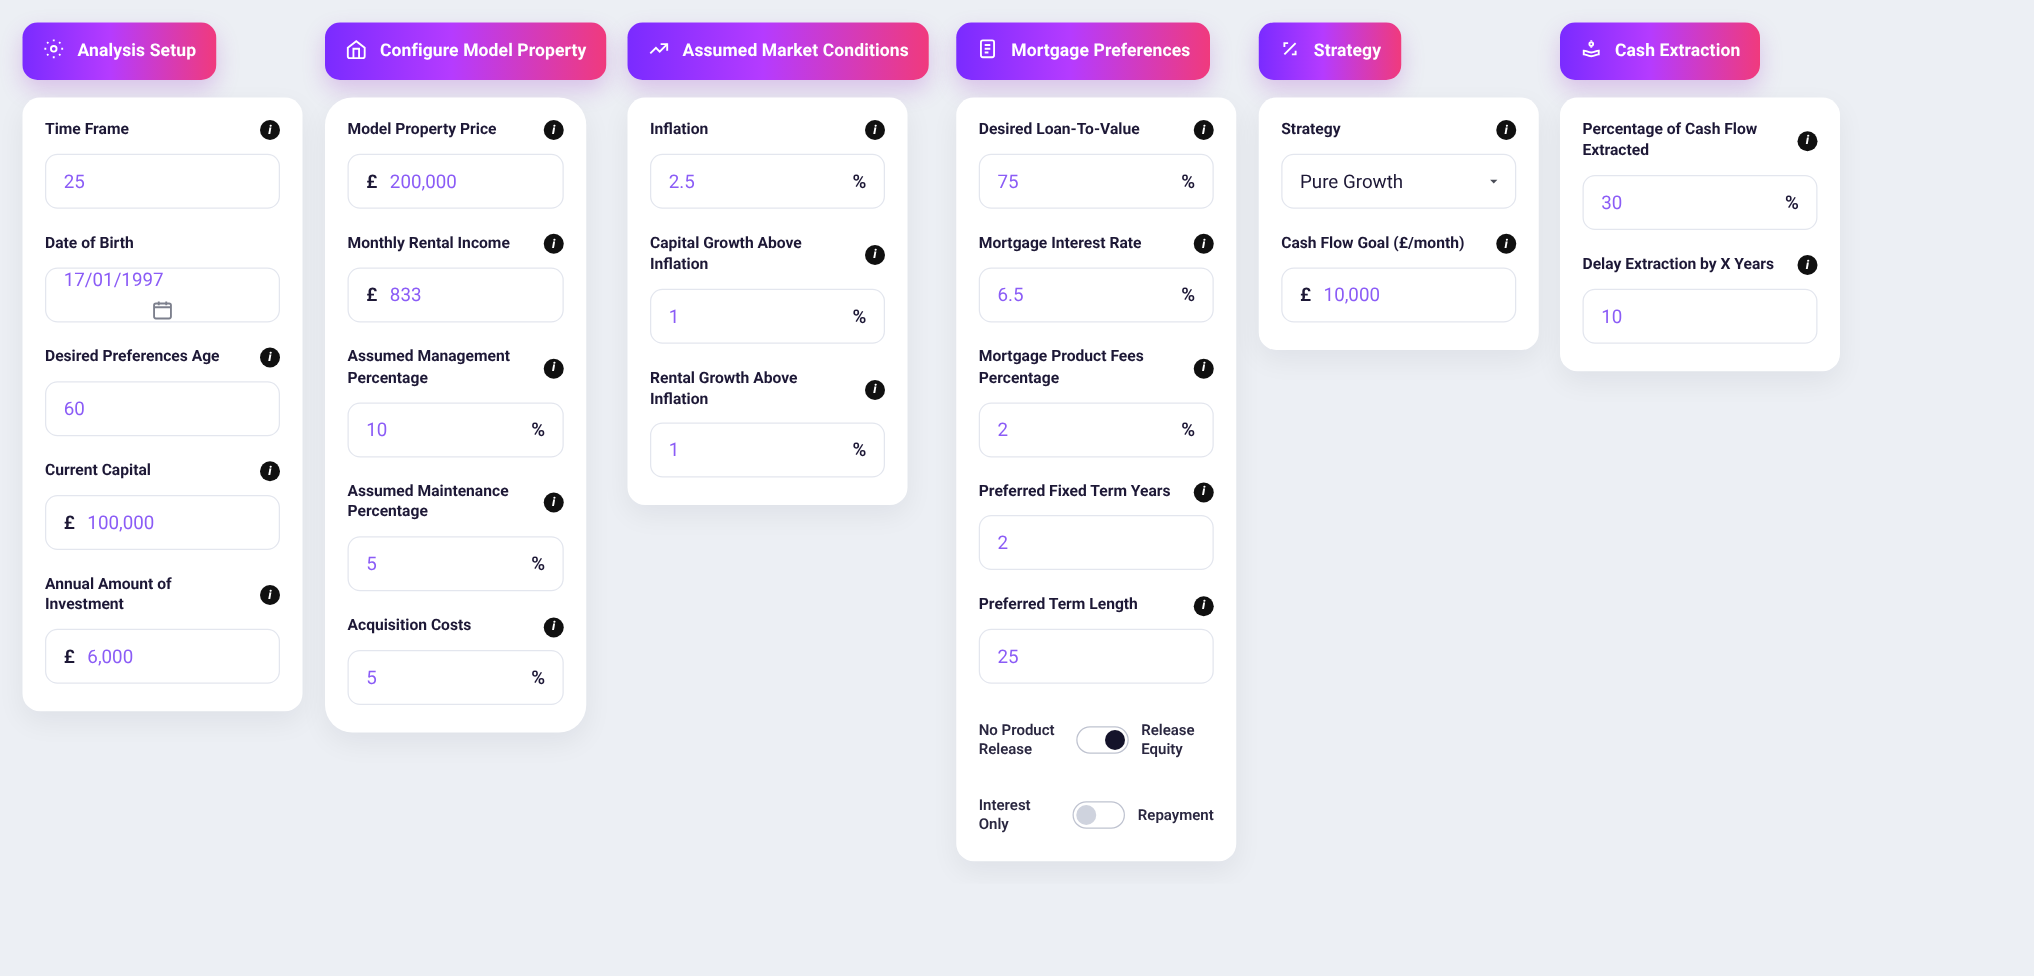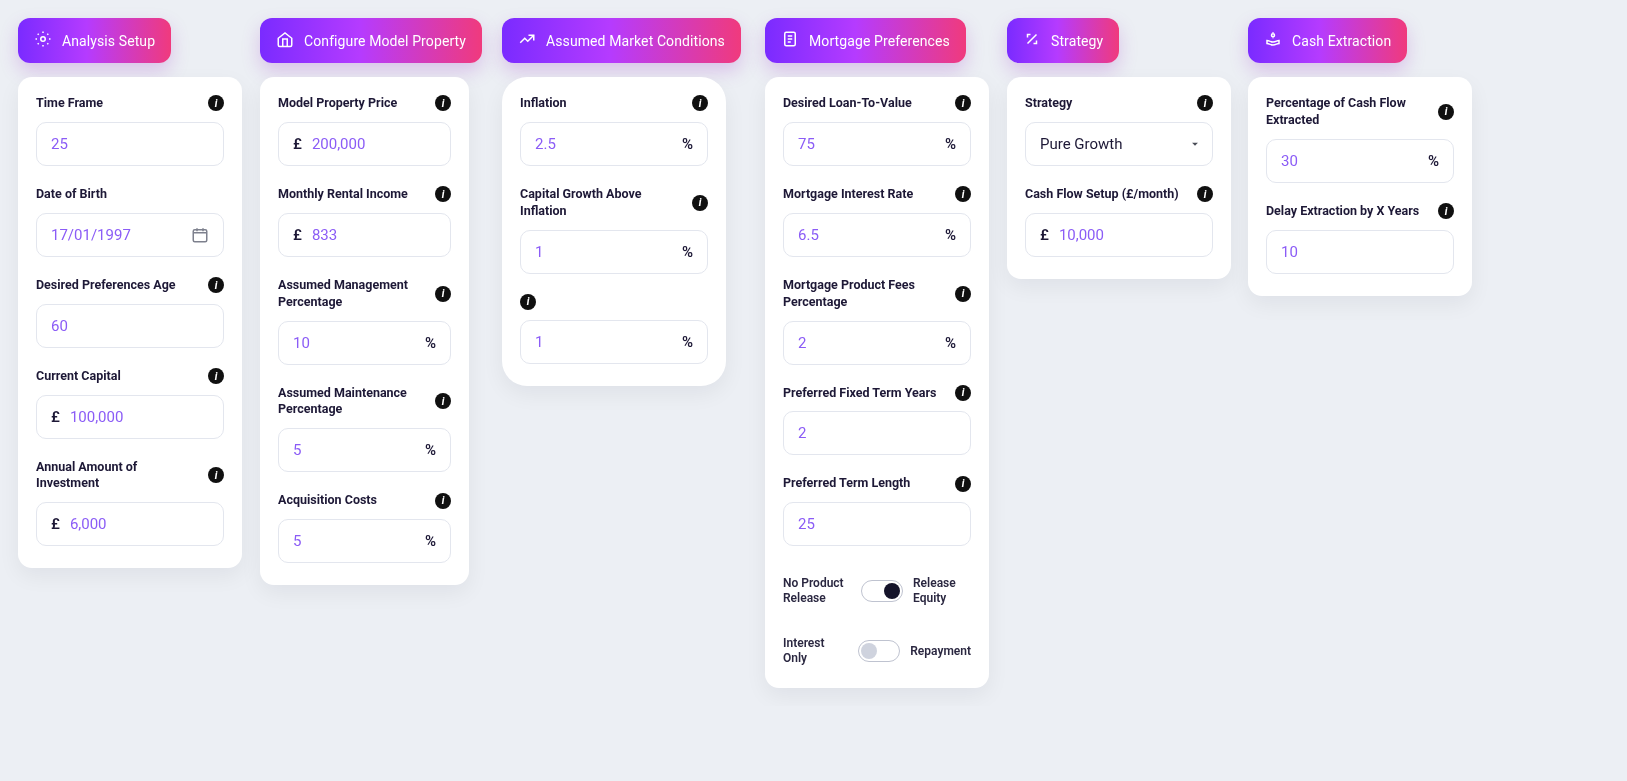"Analysis Setup" .pill { font-weight: 400 -> 700 }
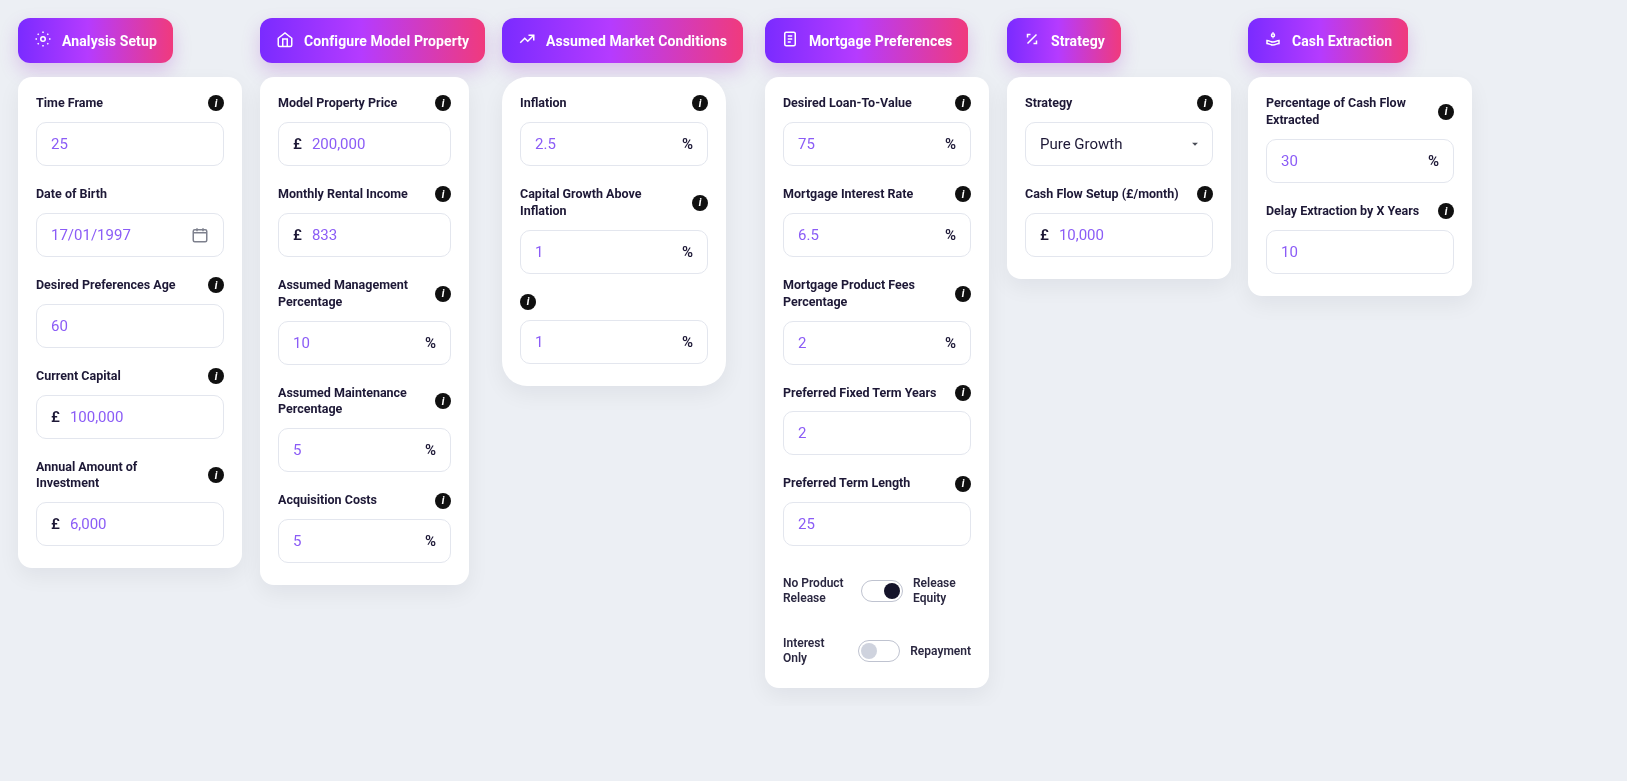"Model Property Price" .c2 .card { border-radius: none -> 22px }
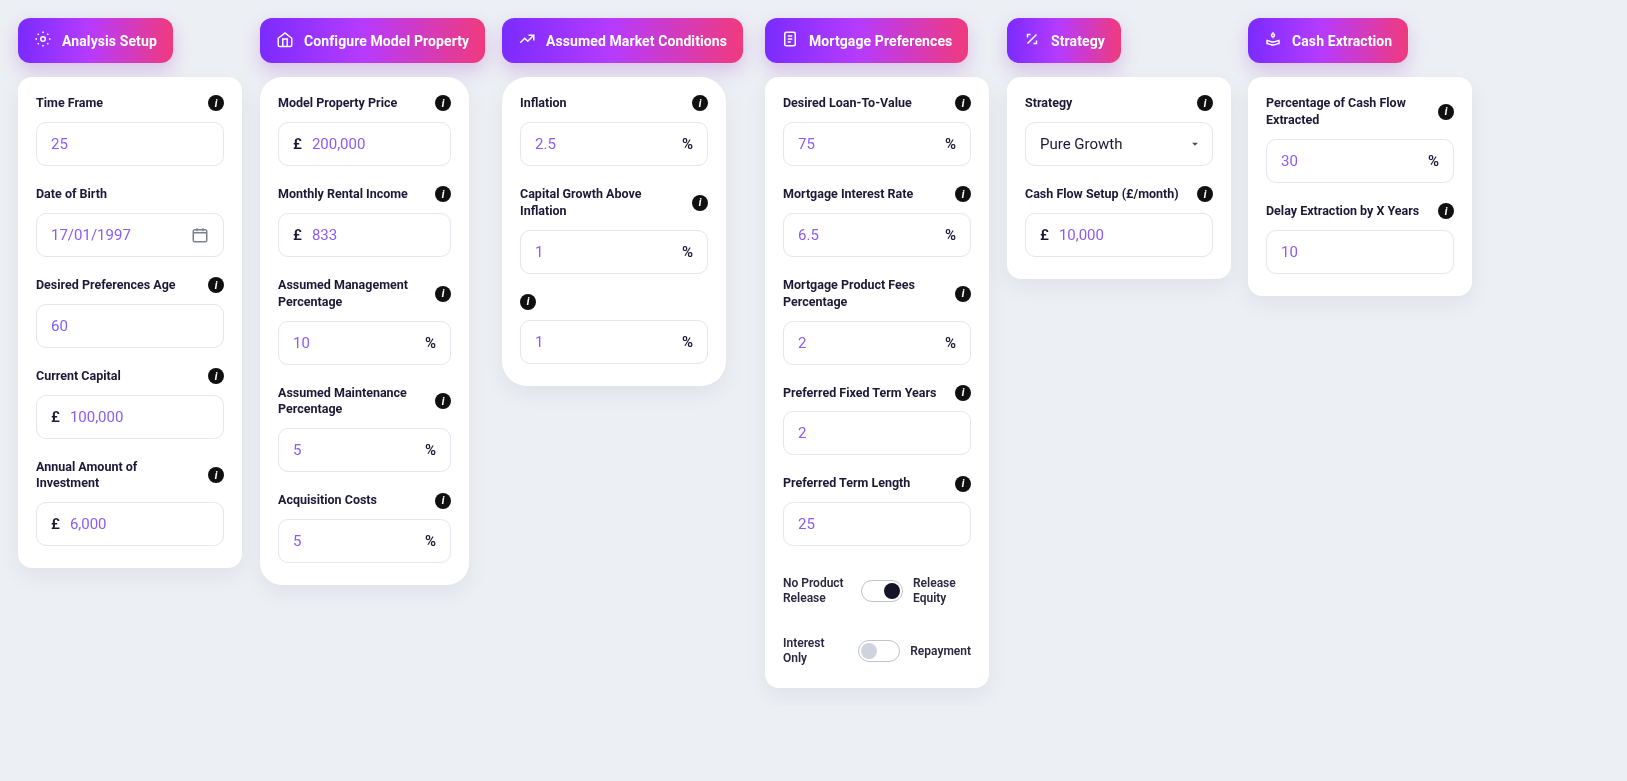"Inflation" .c3 .card { border-radius: 25px -> none }
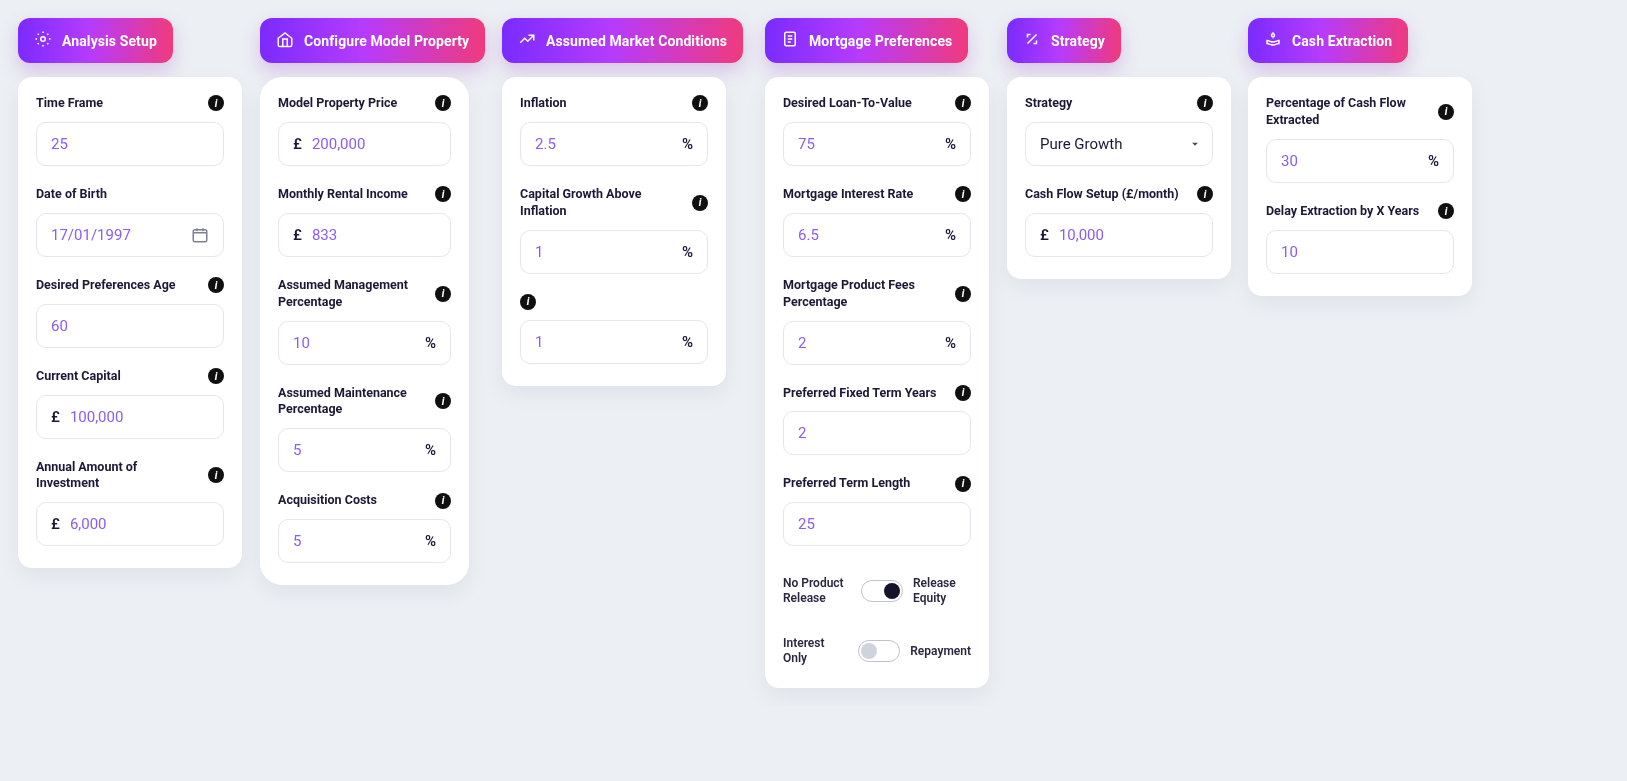"Cash Flow Setup (£/month)" span.label { text: Setup -> Goal }
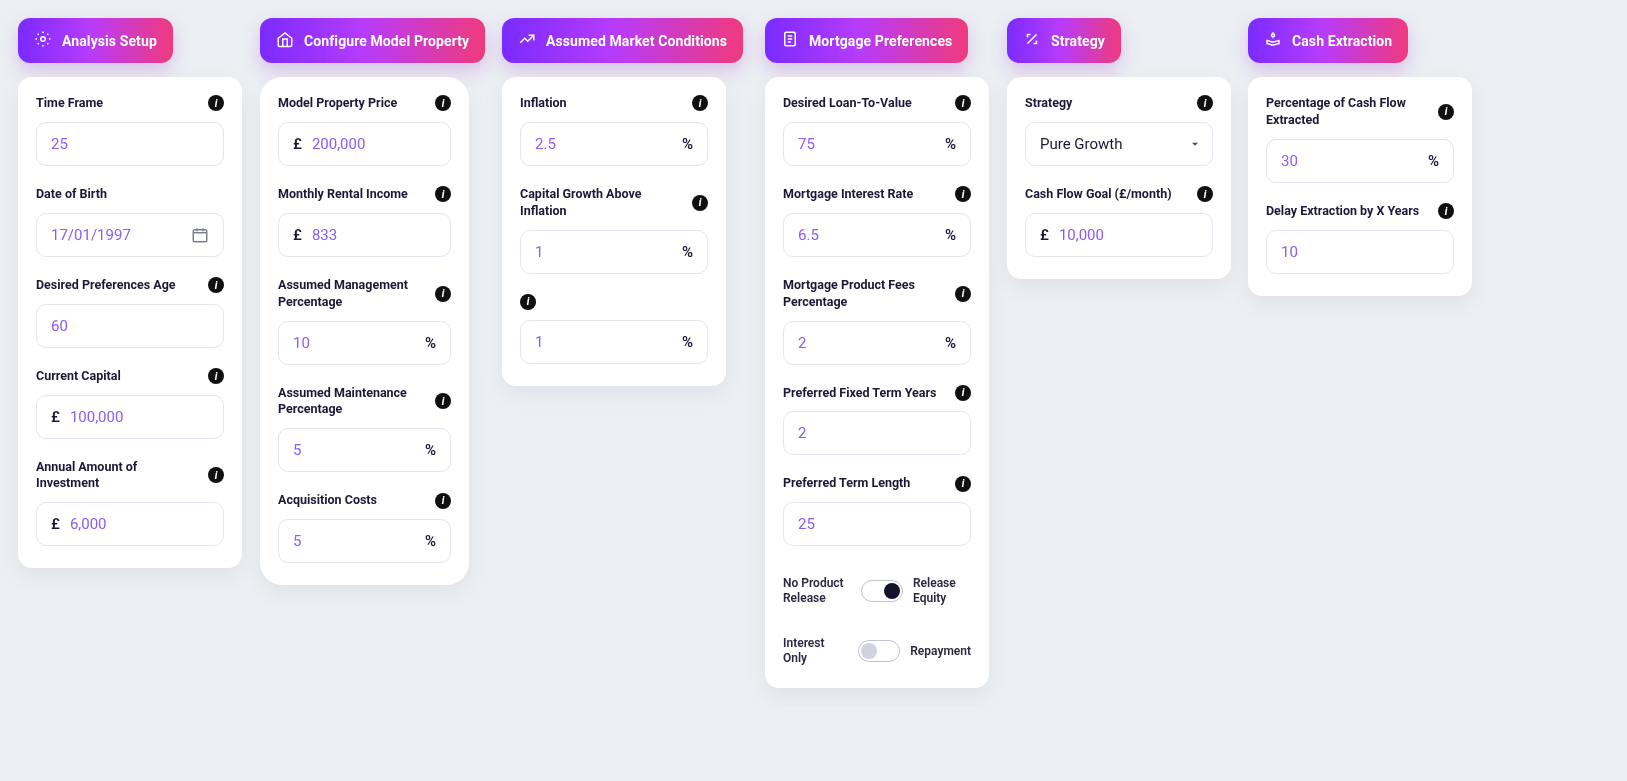"17/01/1997" .date-control { flex-direction: none -> column }
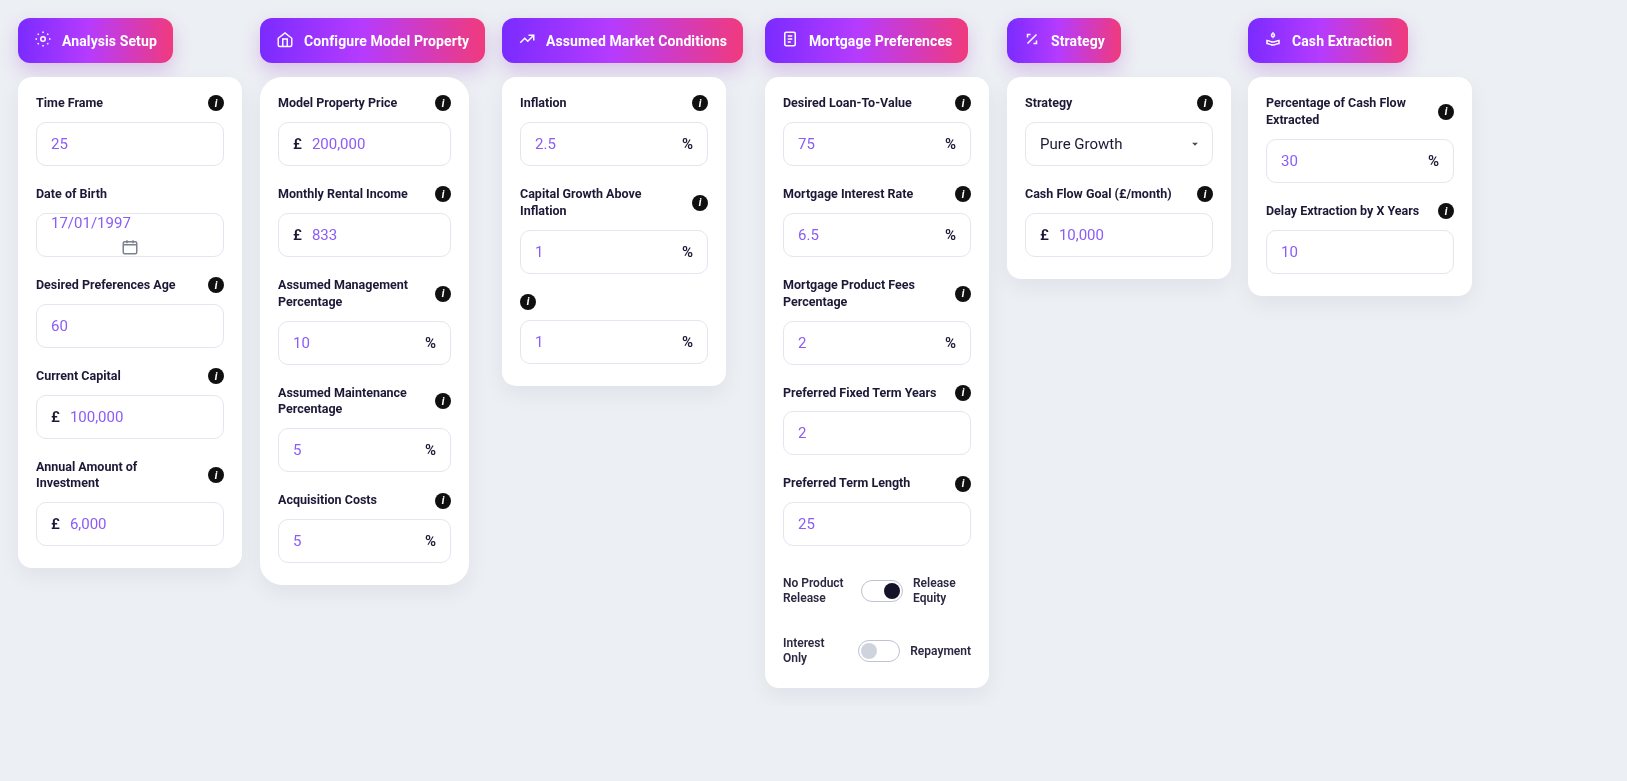"Rental Growth Above Inflation" span.label { html: none -> <span>Rental Growth Above Inflation</span> }
